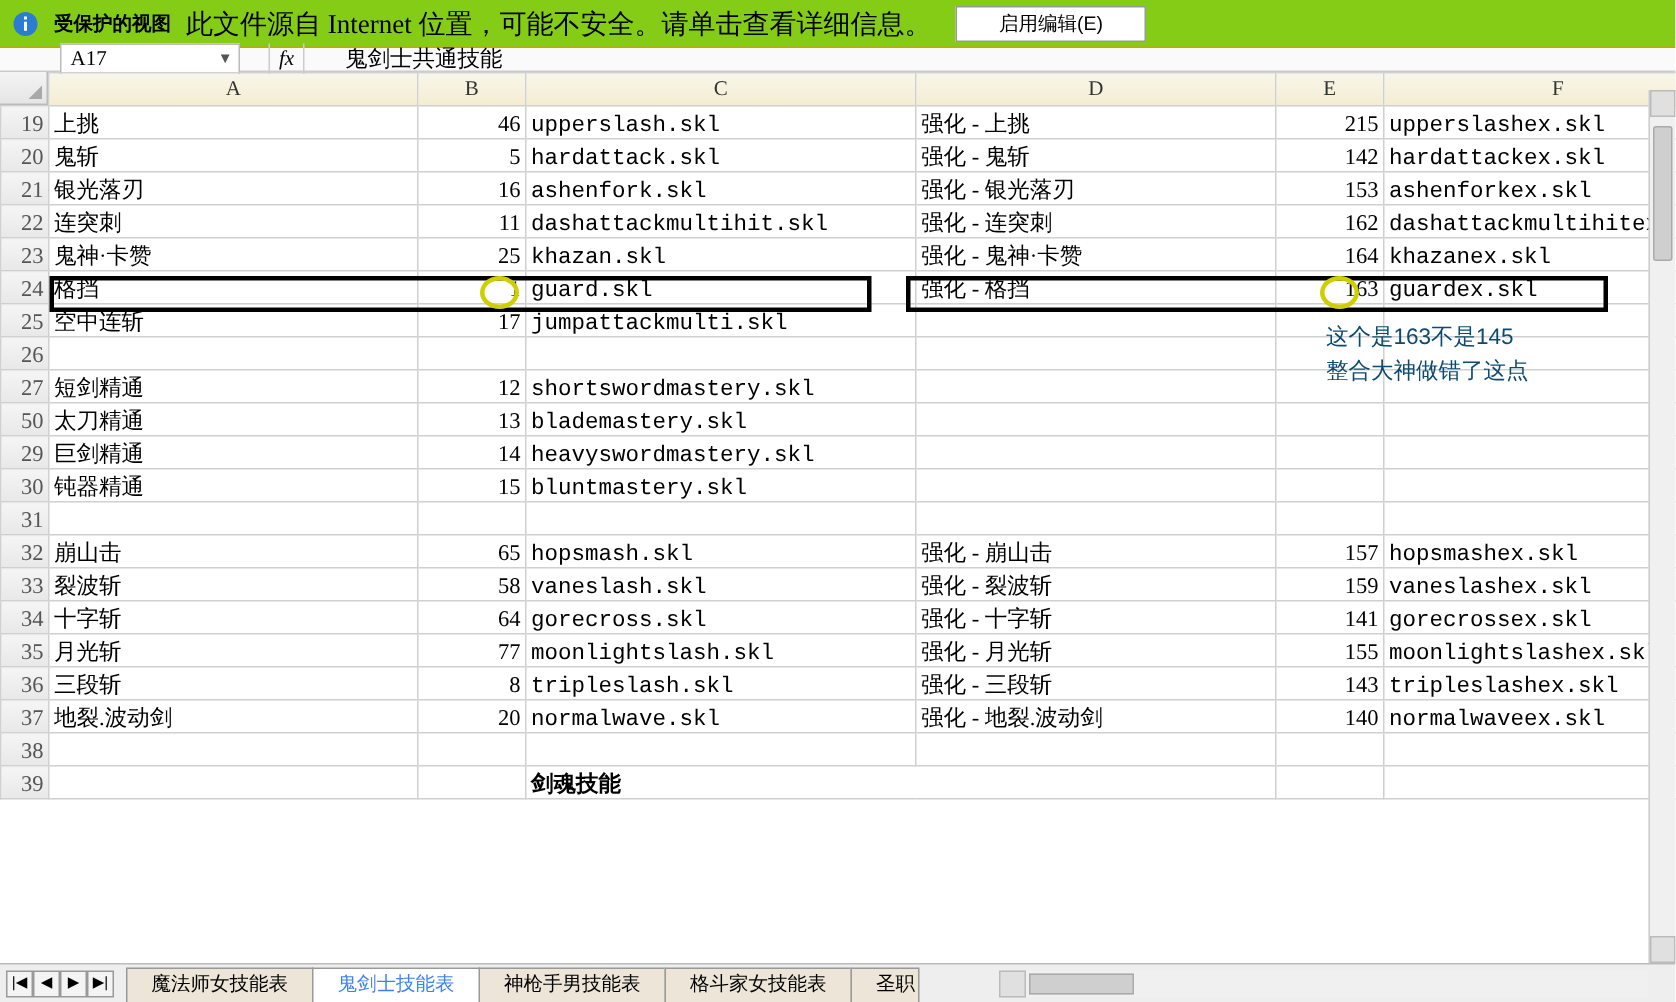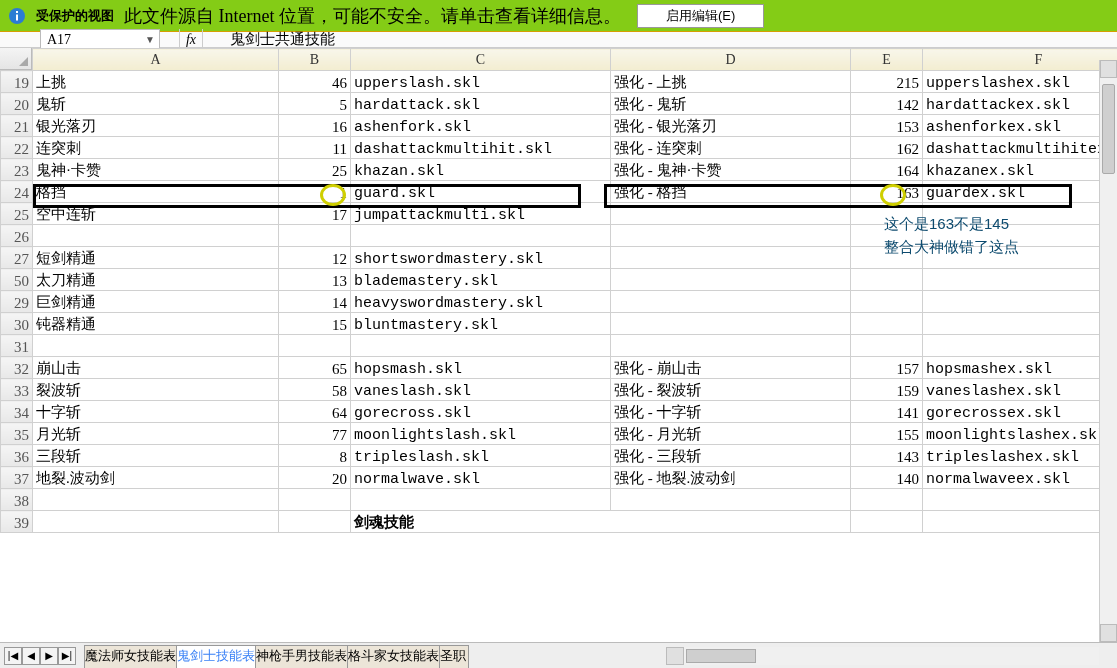"魔法师女技能表" .tab { padding: 1px 0 3px -> 1px 16px 3px }
